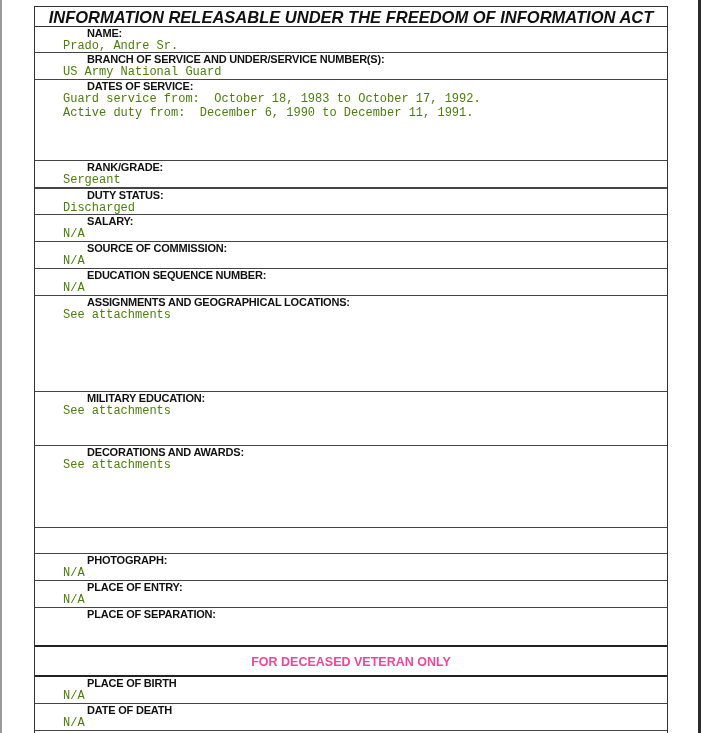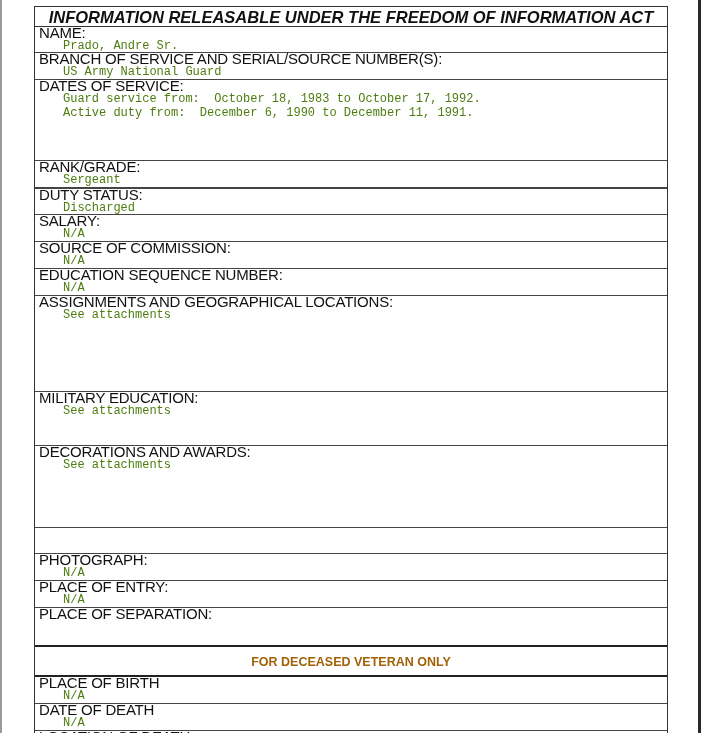"NAME:" .label { font-size: 15px -> 11px; font-weight: normal -> bold; margin-left: none -> 48px }
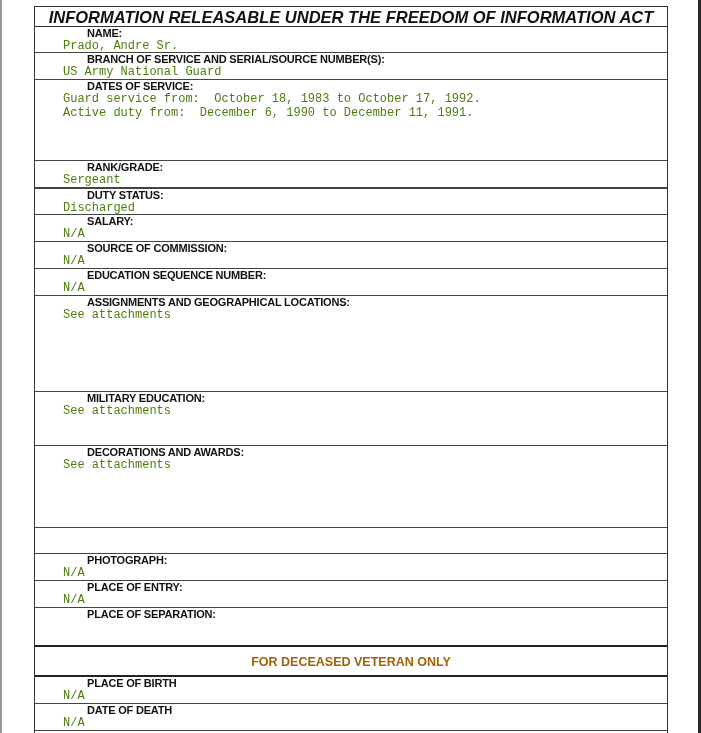"BRANCH OF SERVICE AND SERIAL/SOURCE" div.label { text: SERIAL/SOURCE -> UNDER/SERVICE }
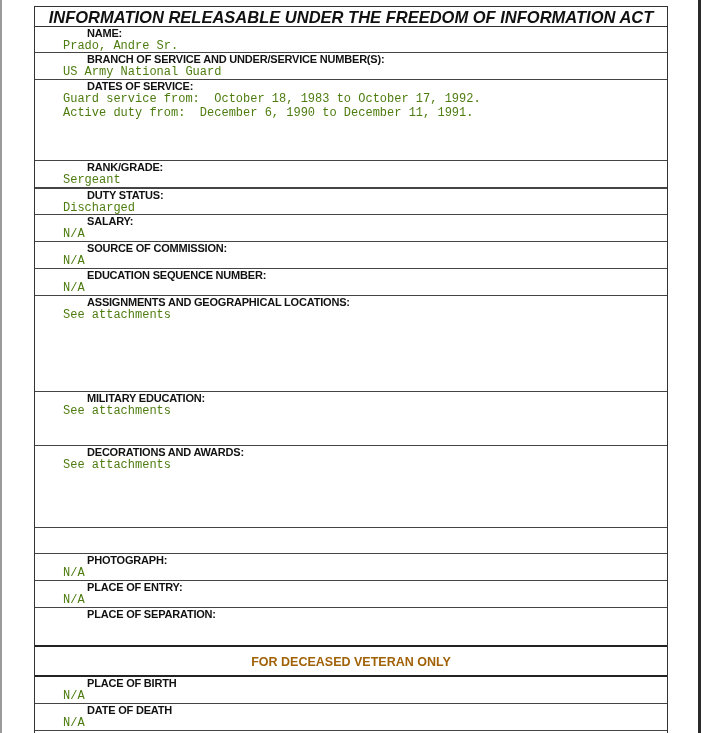"FOR DECEASED VETERAN ONLY" .section-banner { color: #a16207 -> #ec4899 }
